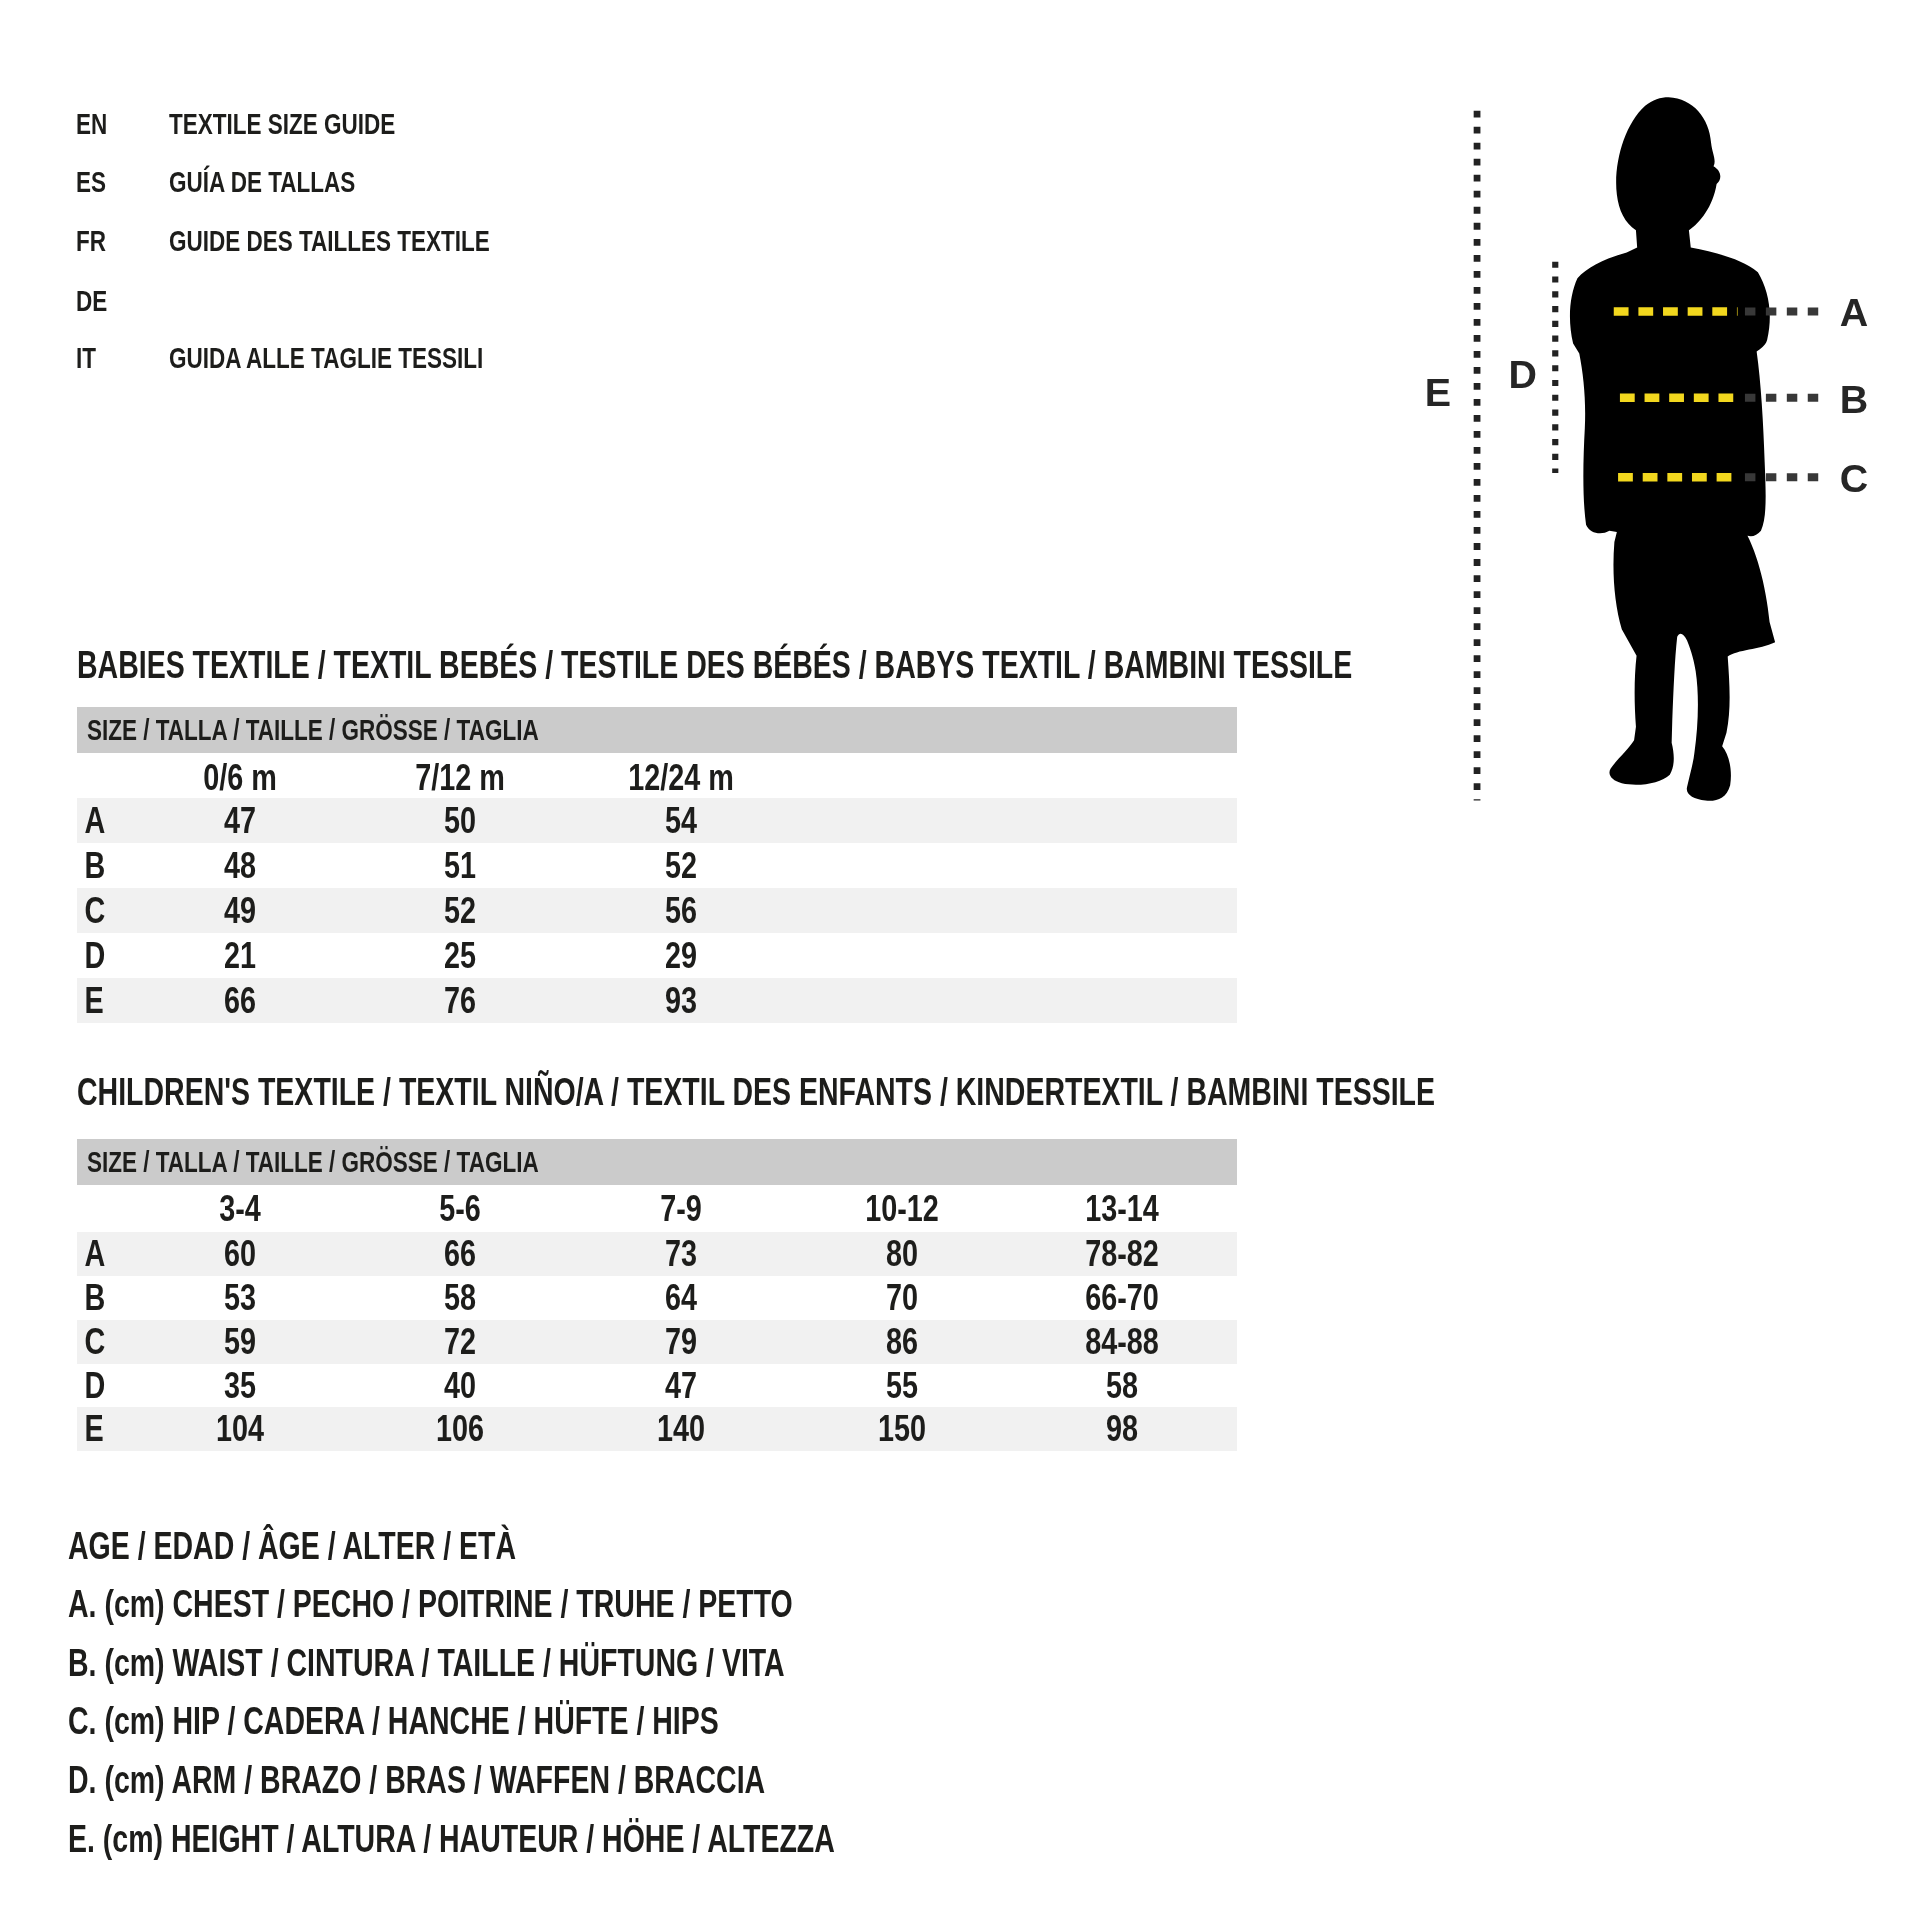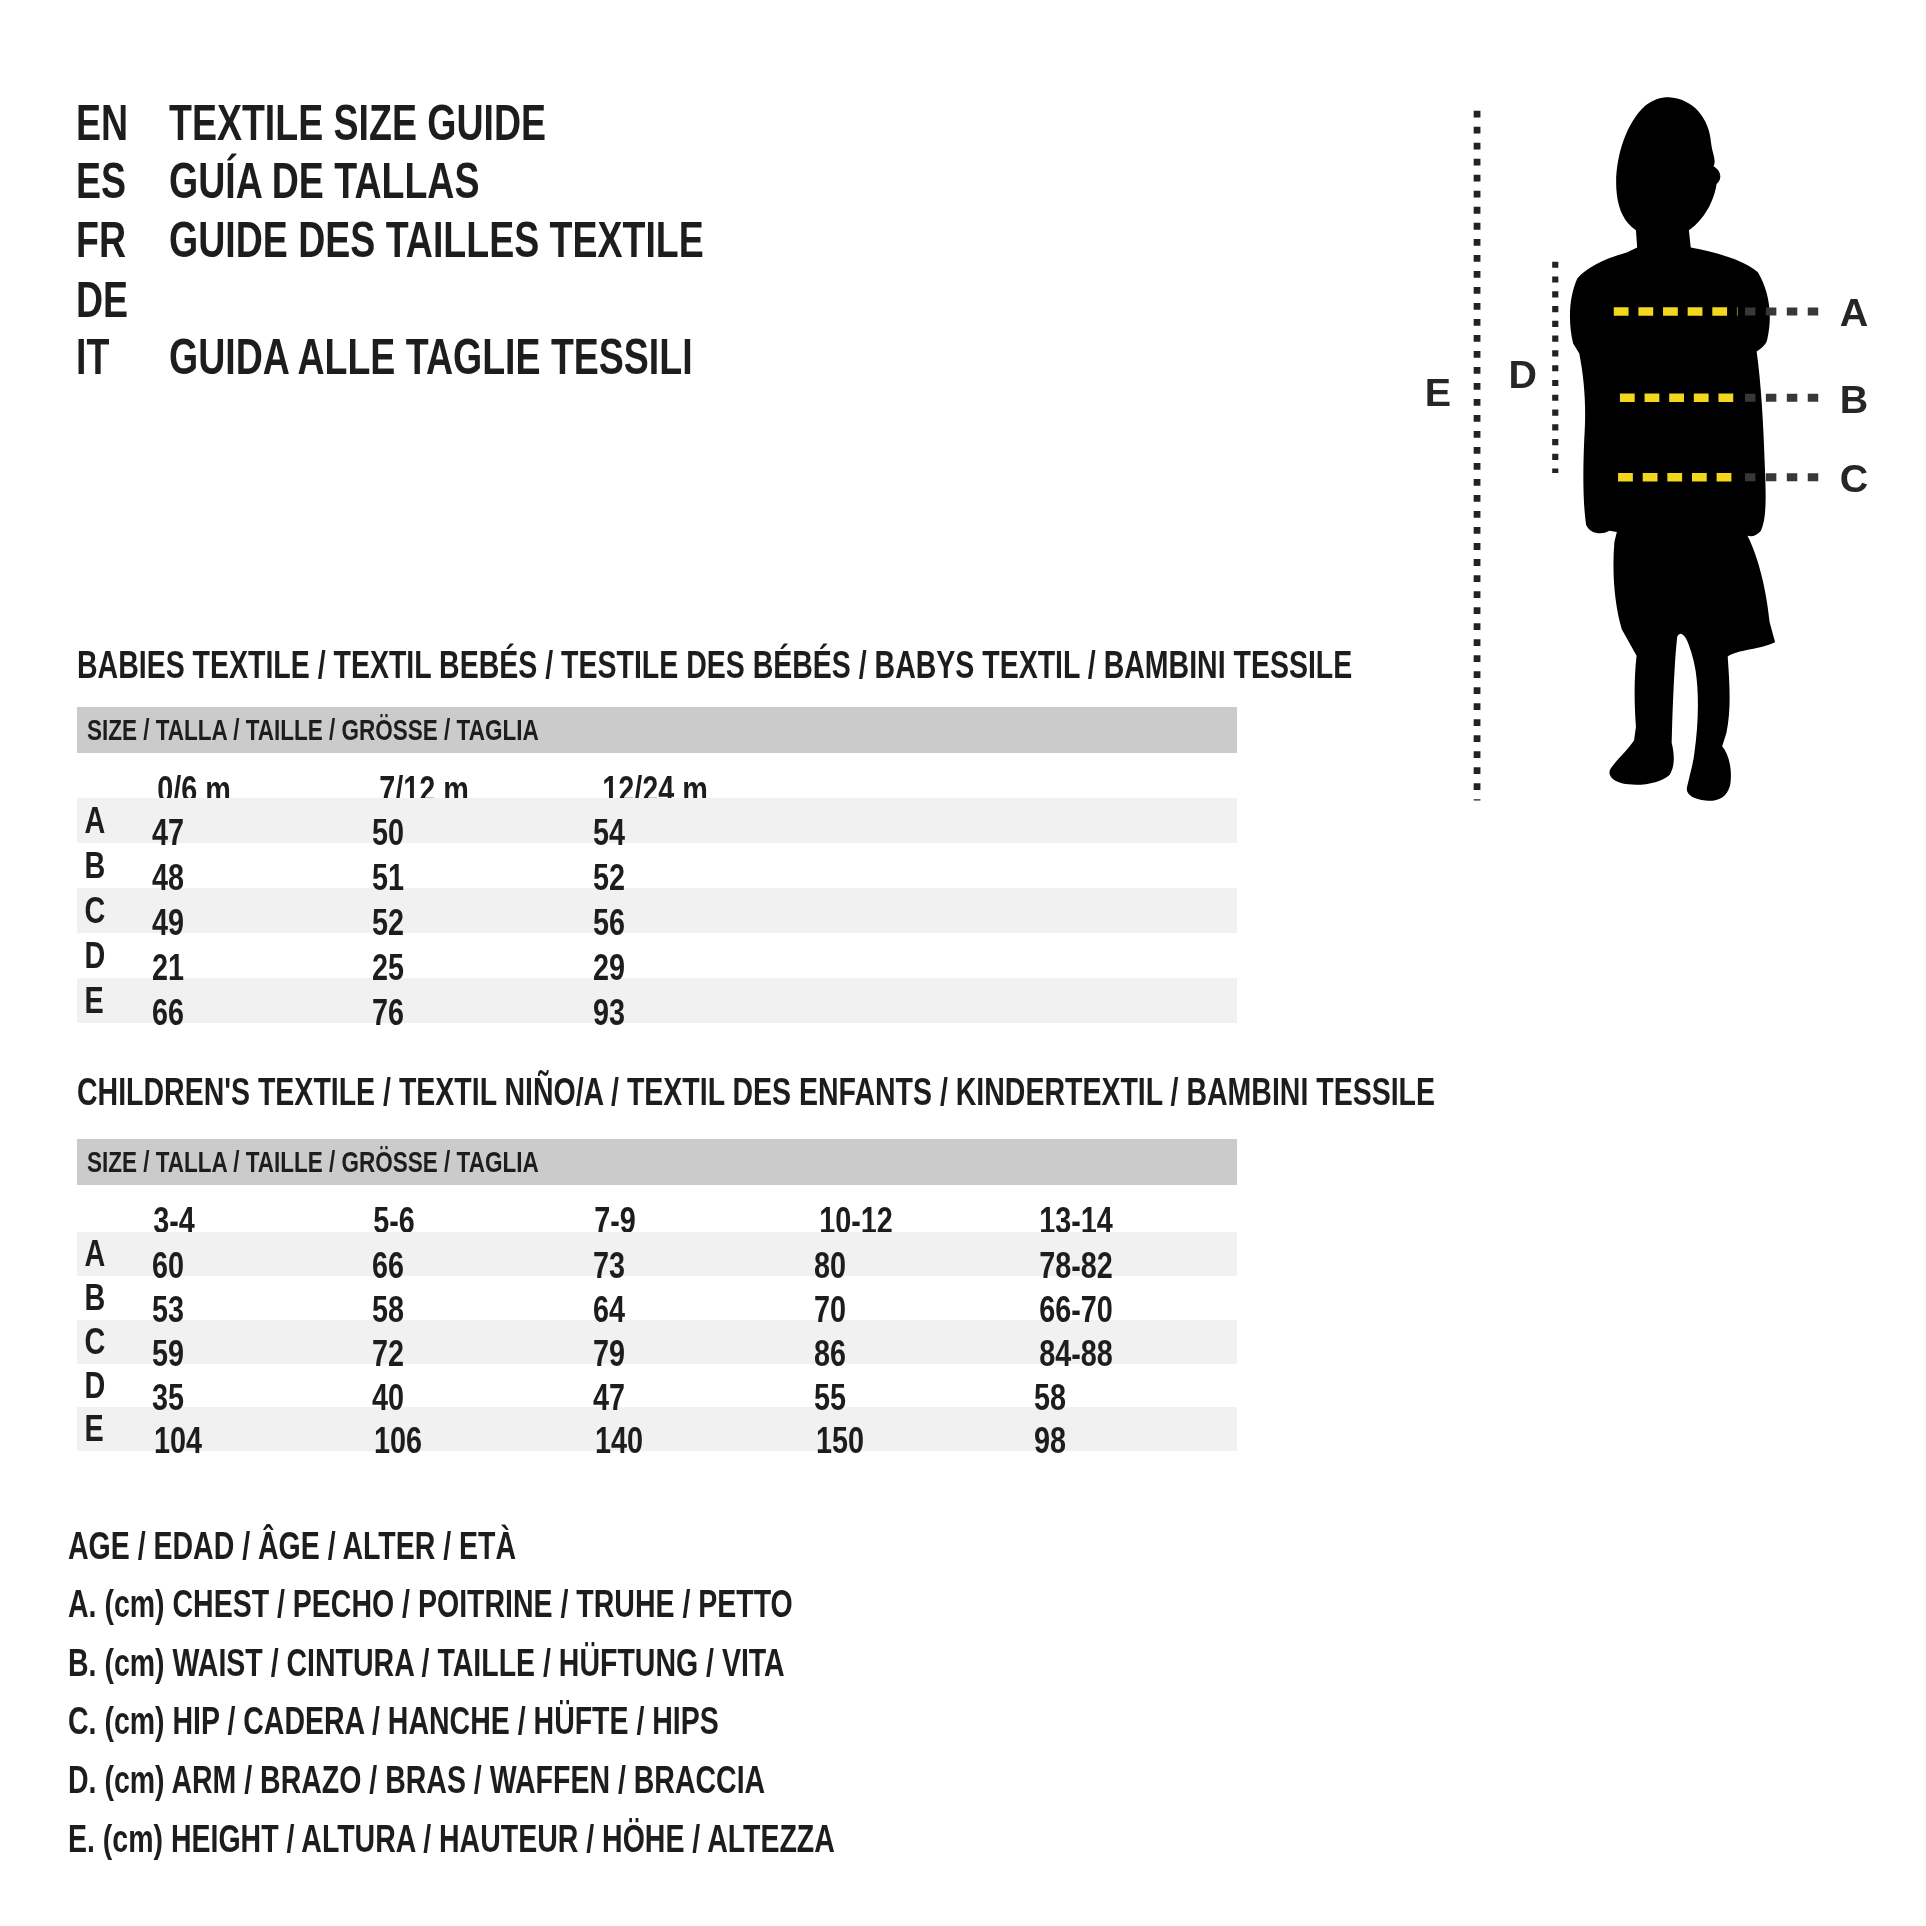"EN" .lang-row { font-size: 50px -> 30px }
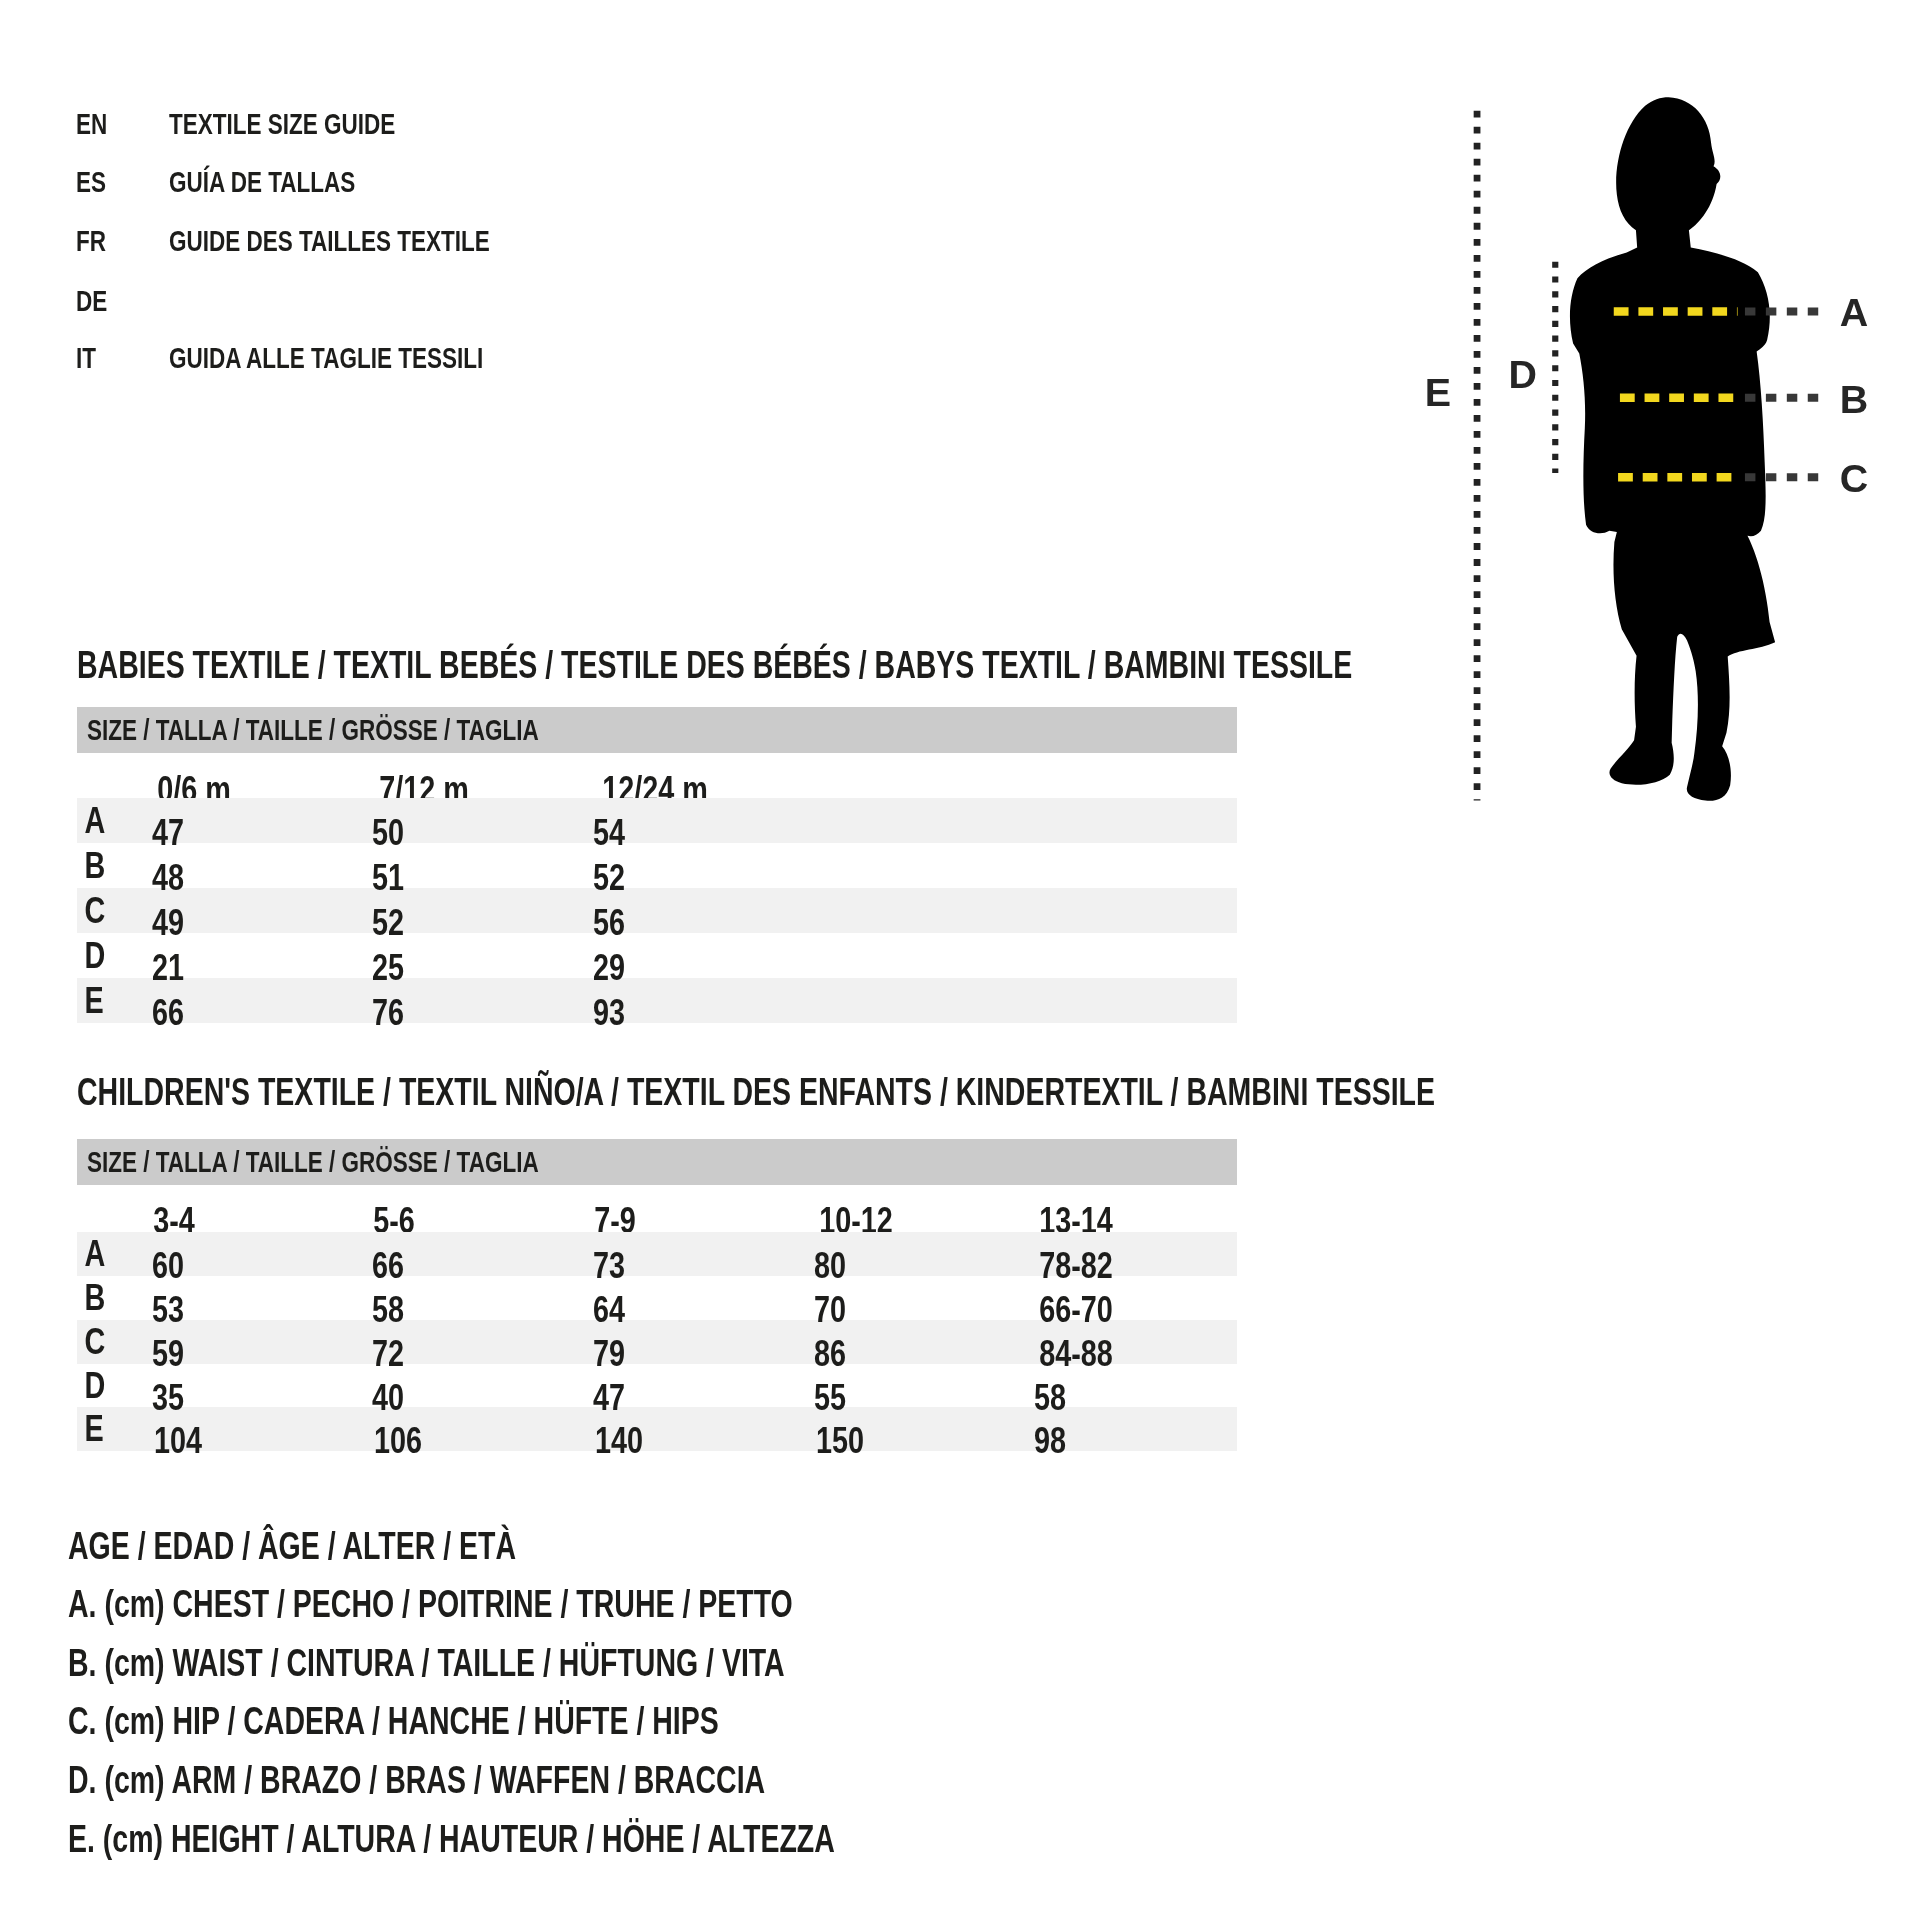"0/6 m" .cell { justify-content: flex-start -> center; top: 12px -> 0 }
